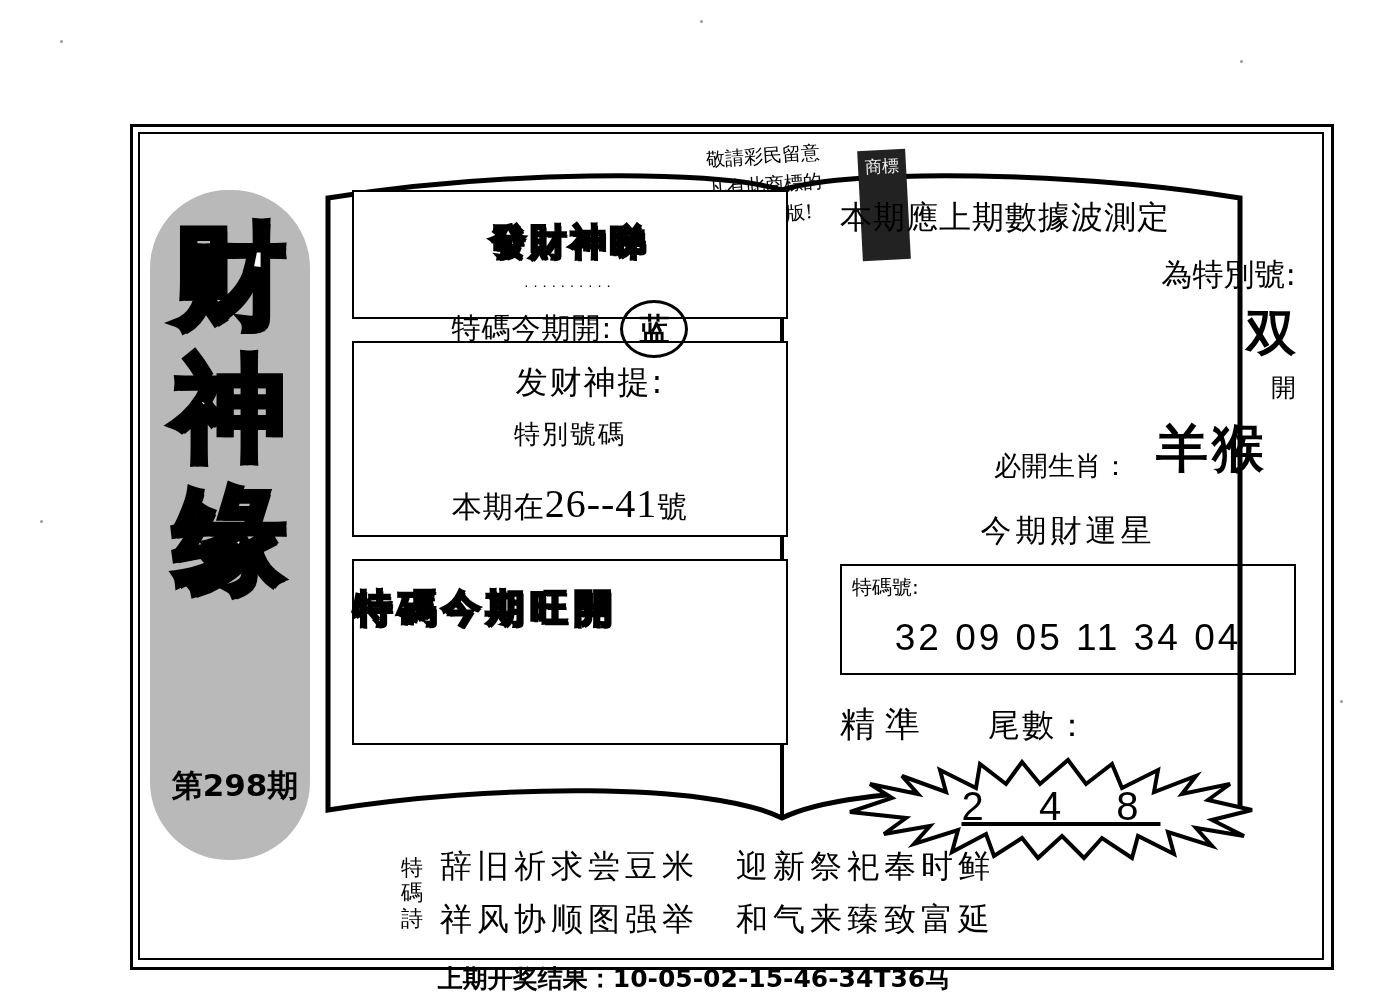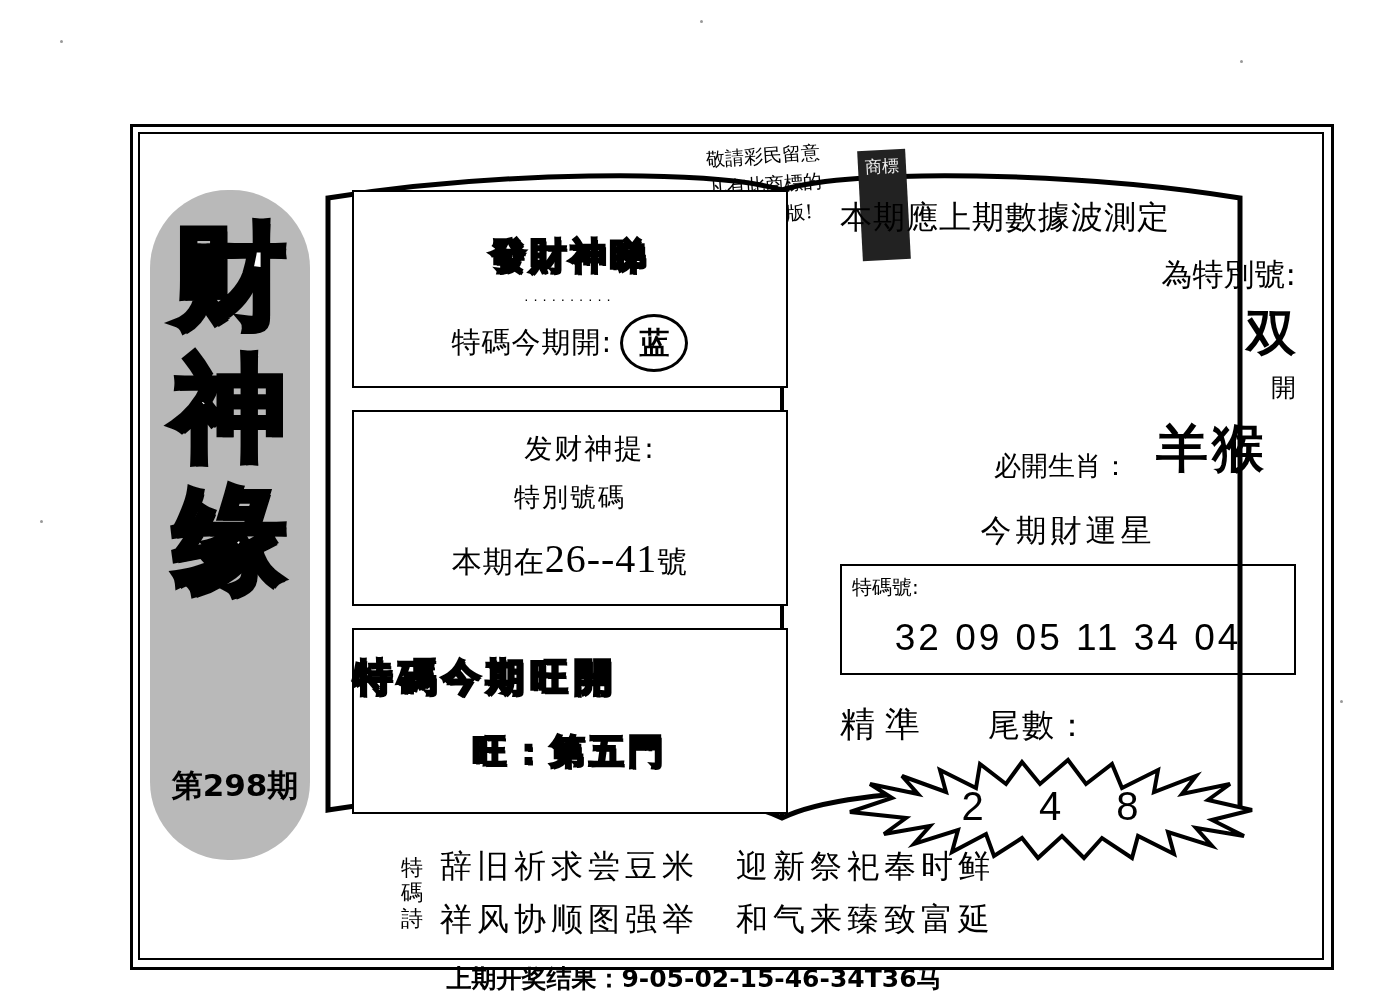"發財神睇" .box.b1 { height: 198px -> 129px; padding-top: 40px -> 26px }
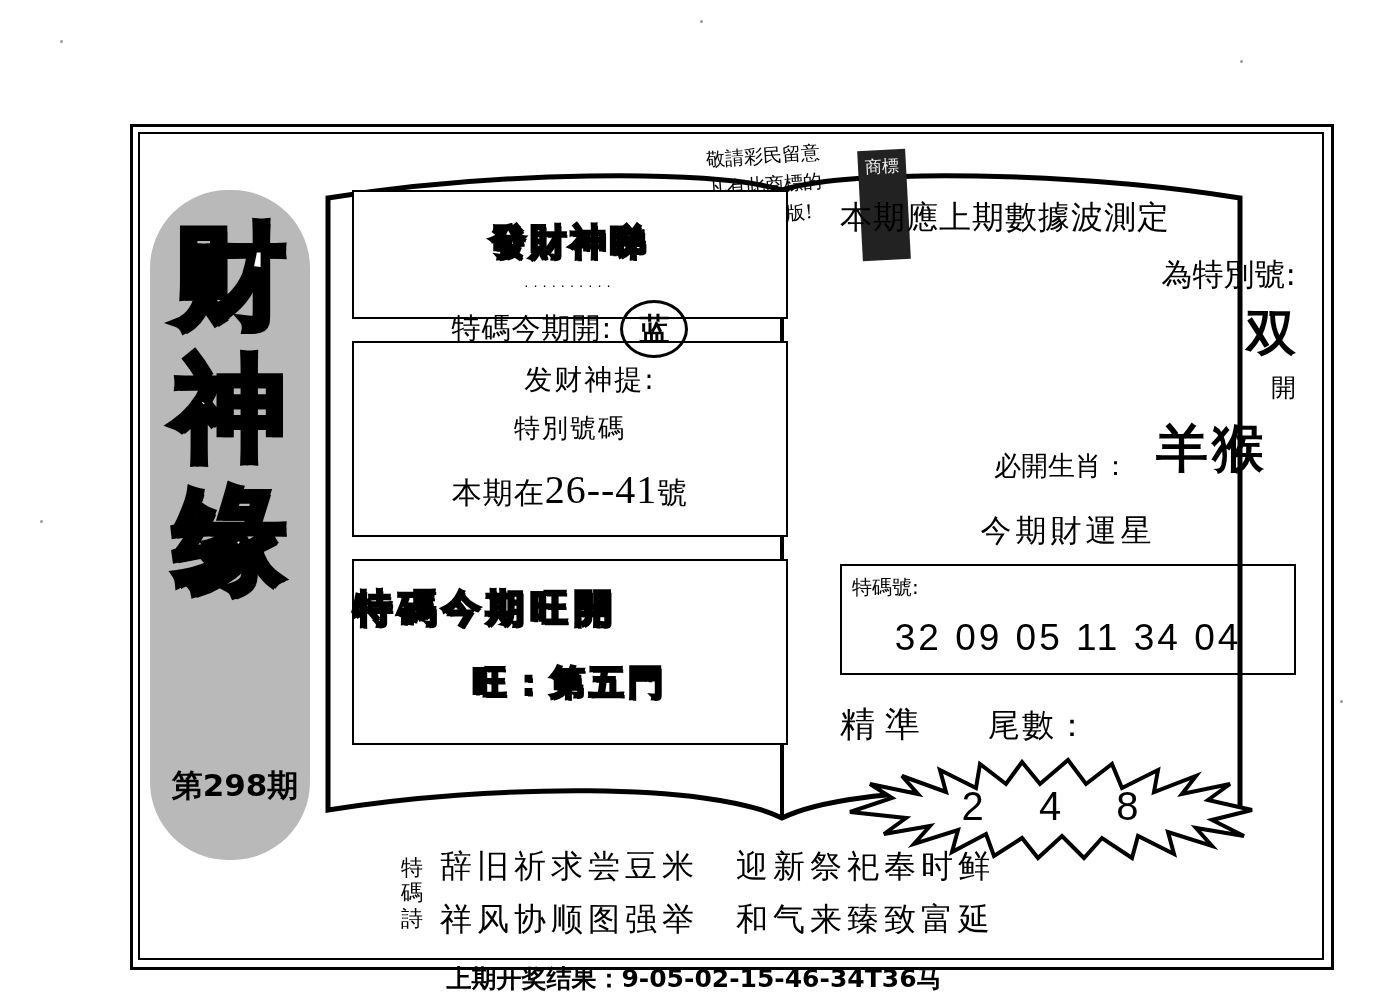"发财神提:" .t-32 { font-size: 28px -> 32px }
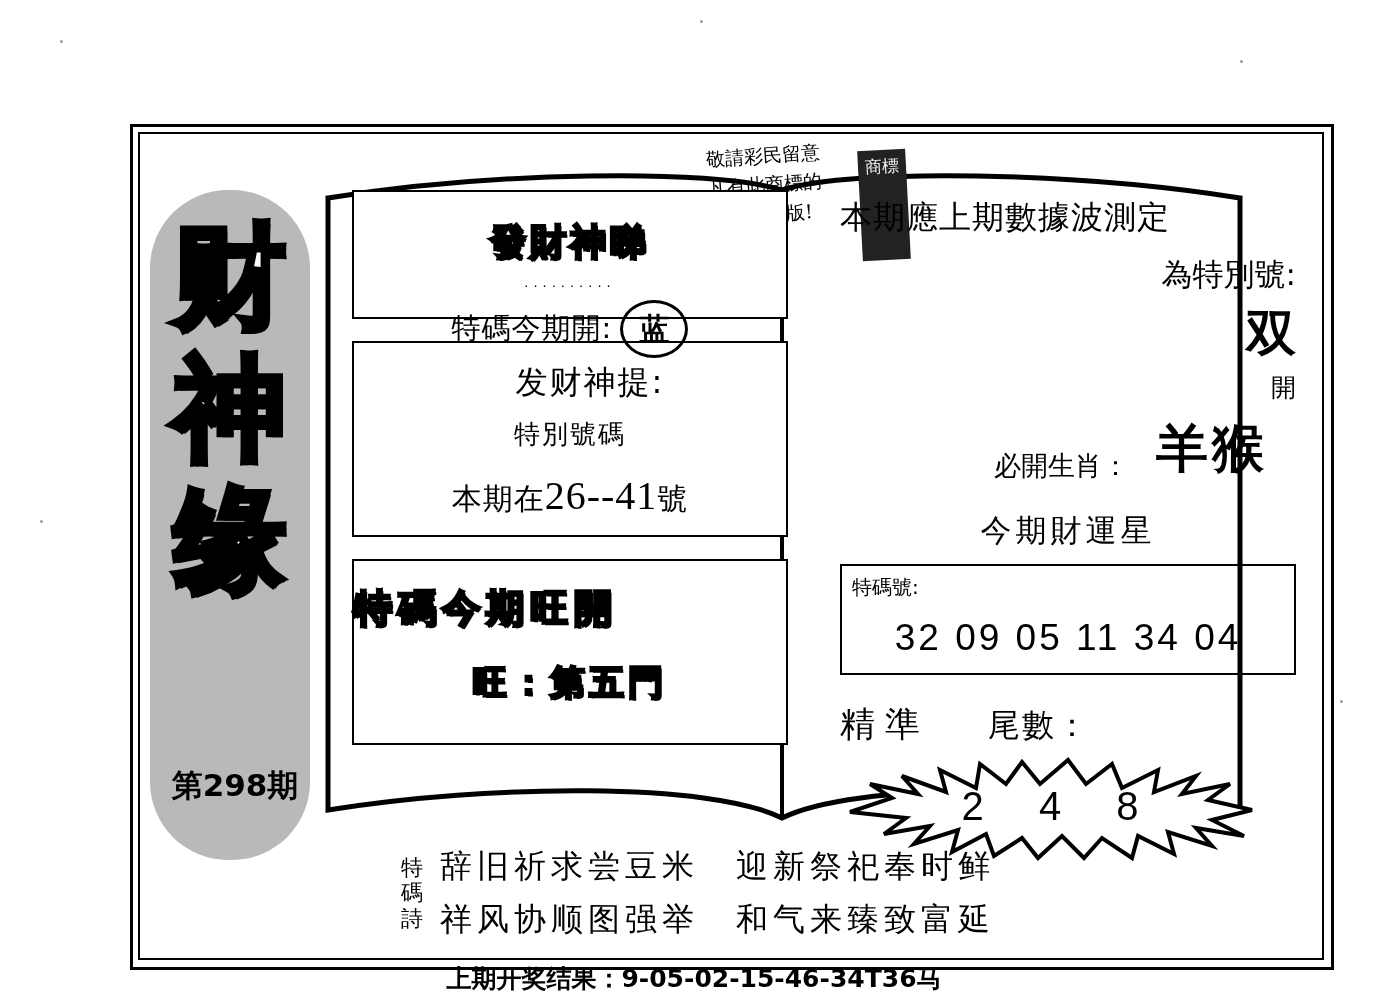"本期在26--41號" .num-line { margin-top: 20px -> 28px }
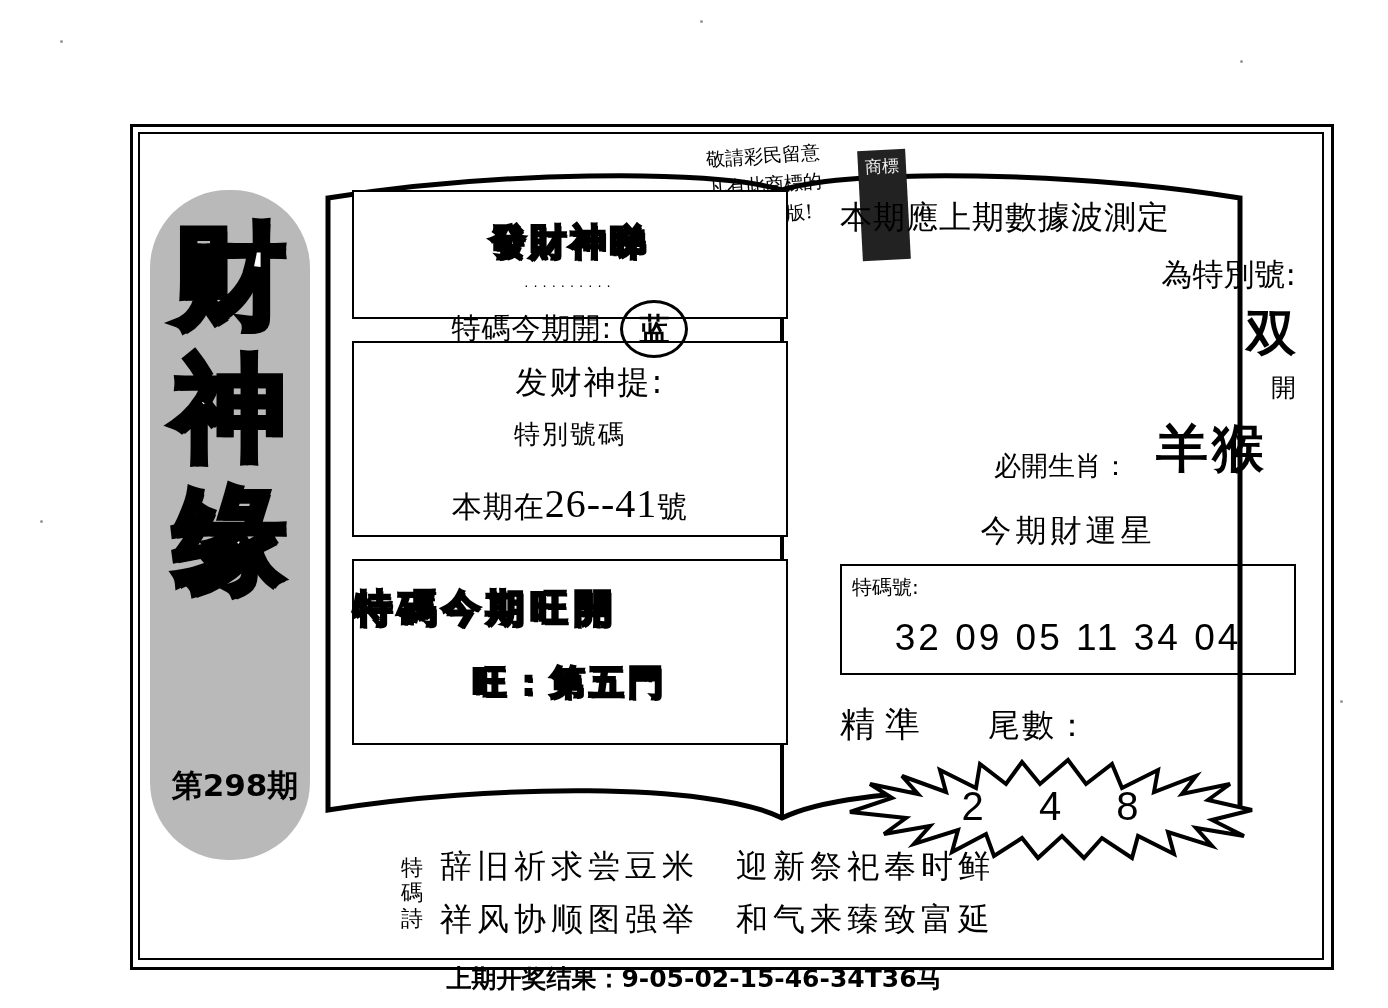"旺：第五門" div.outline-head3 { html: <div>旺：第五門</div> -> none }
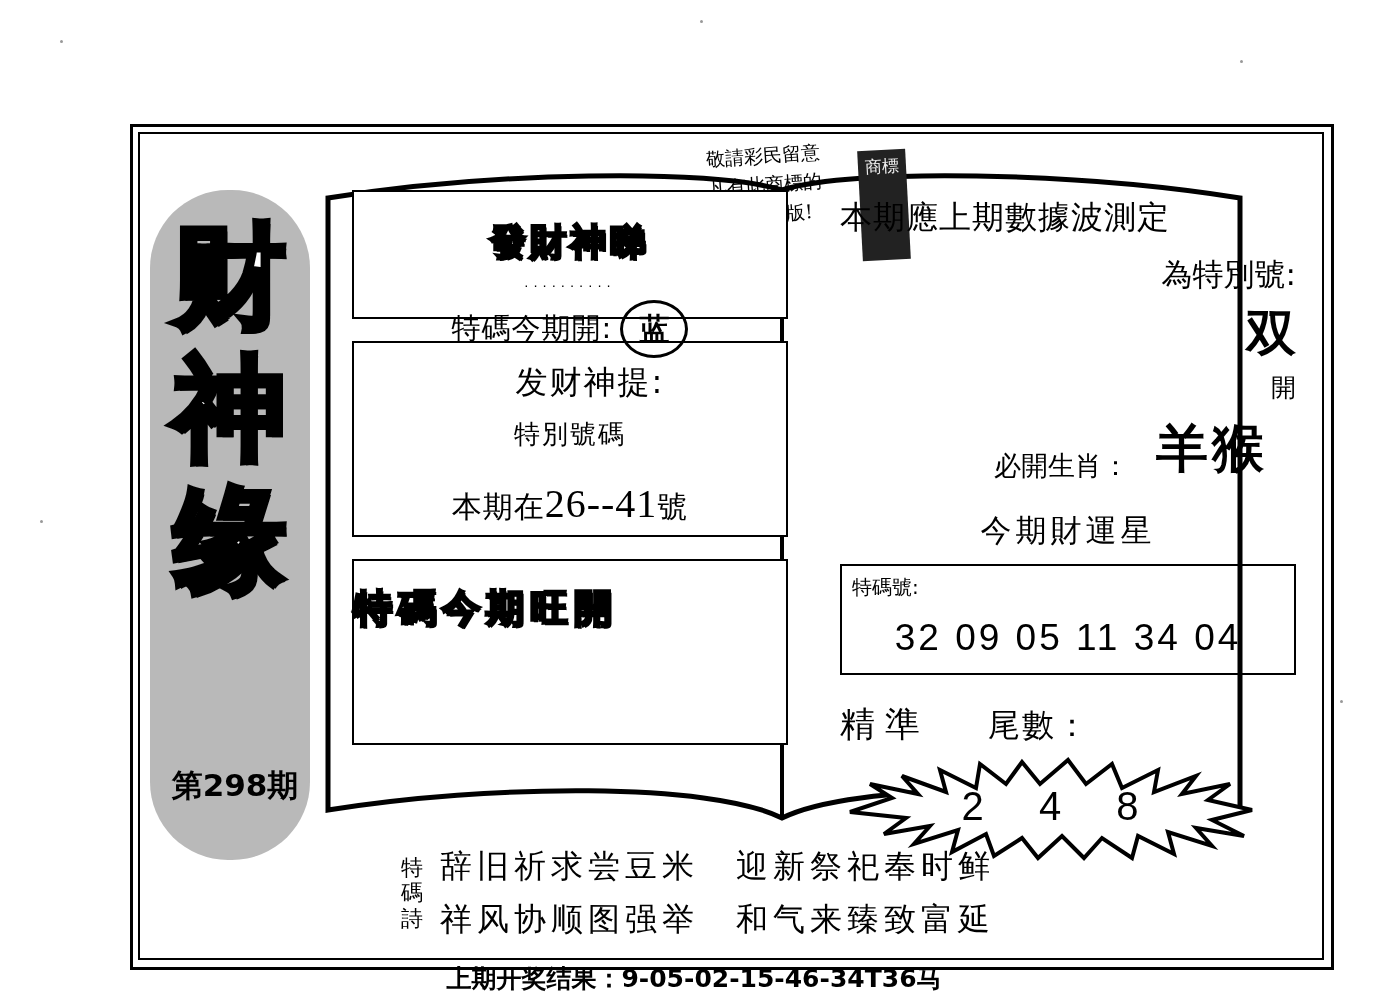"2 4 8" .starburst .digits { text-decoration: none -> underline }
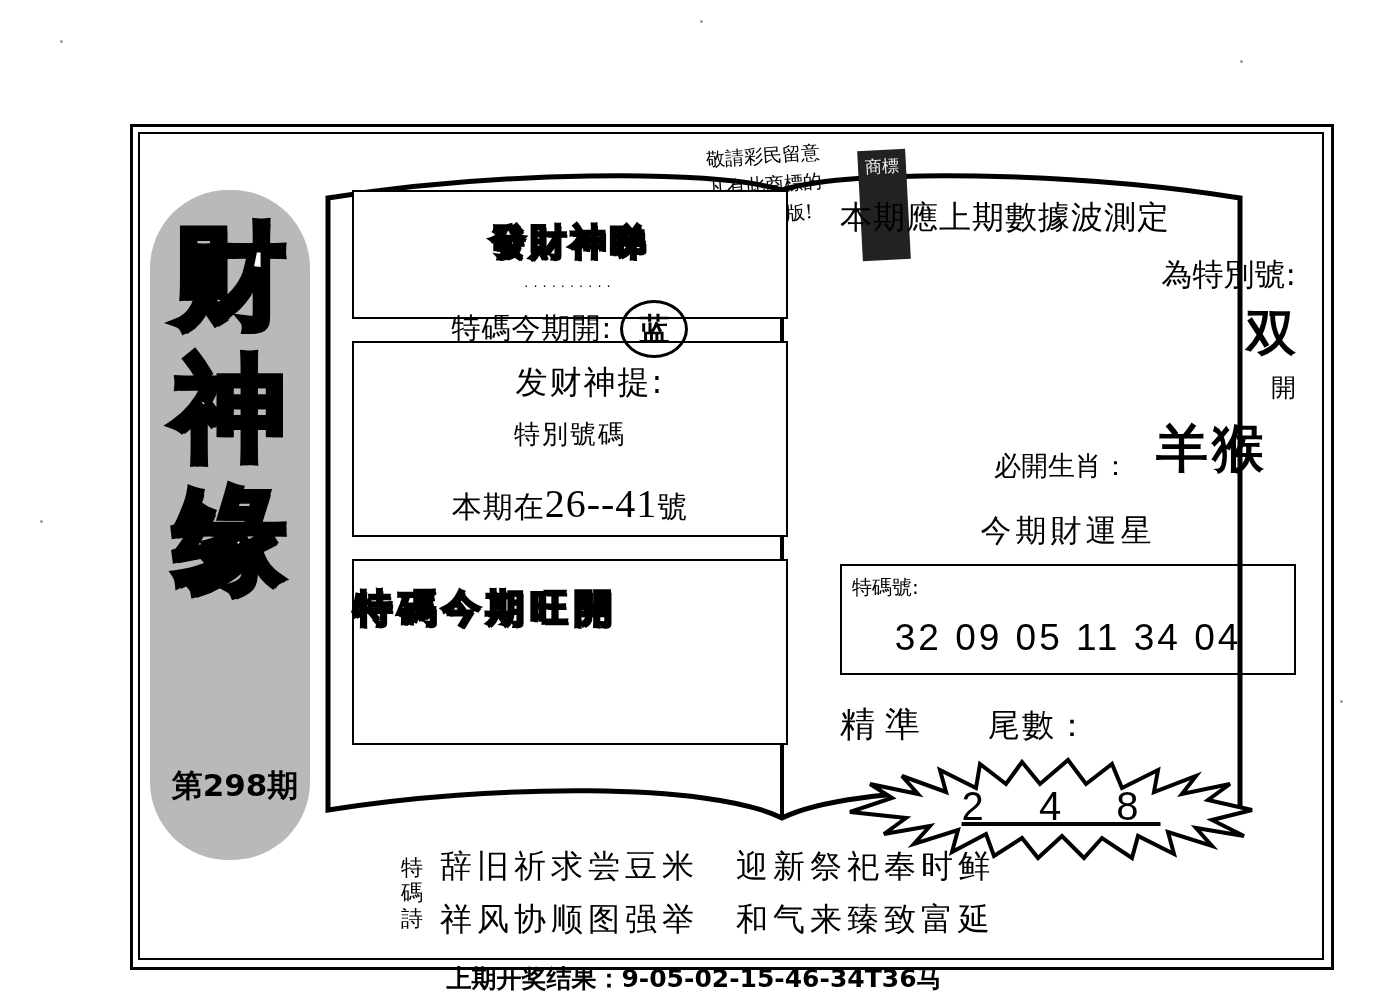"上期开奖结果：9-05-02-15-46-34T36马" div.footer { text: 9-05-02-15-46-34T36 -> 10-05-02-15-46-34T36 }
